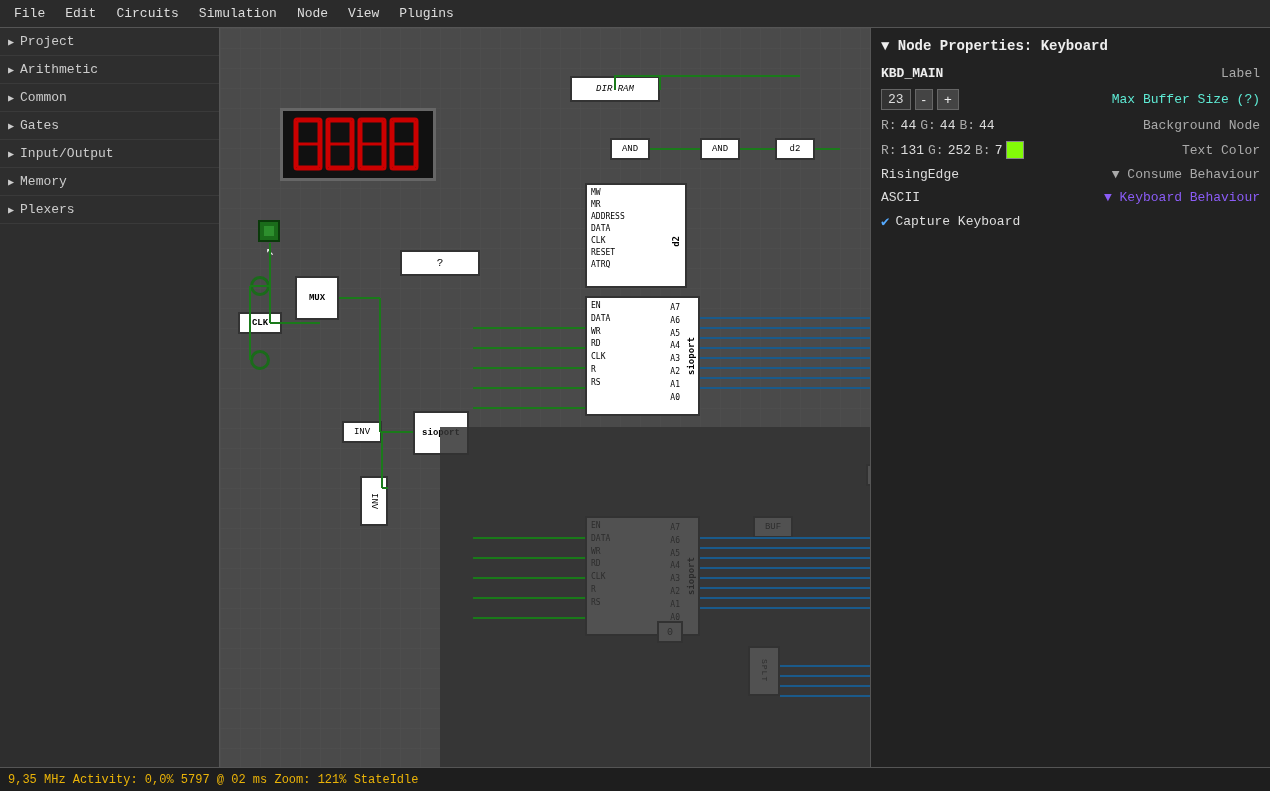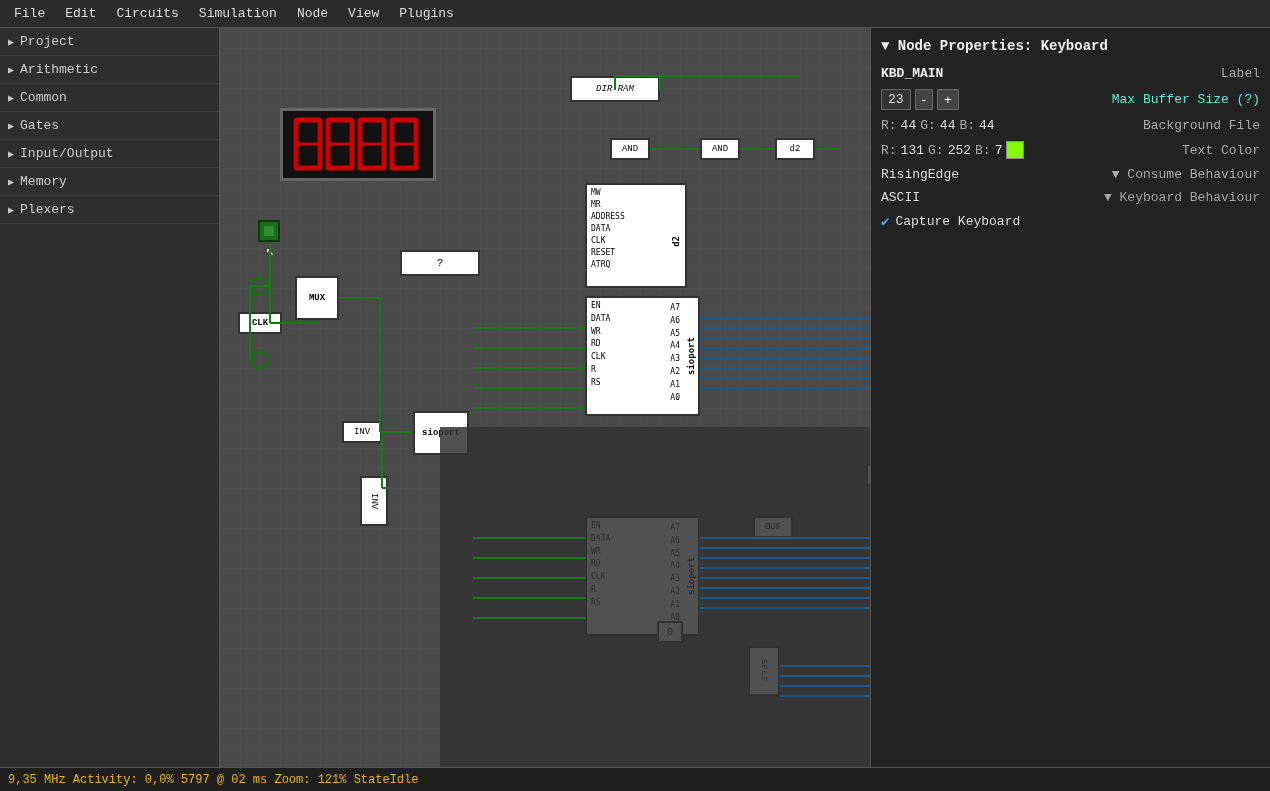"Background File" span { text: File -> Node }
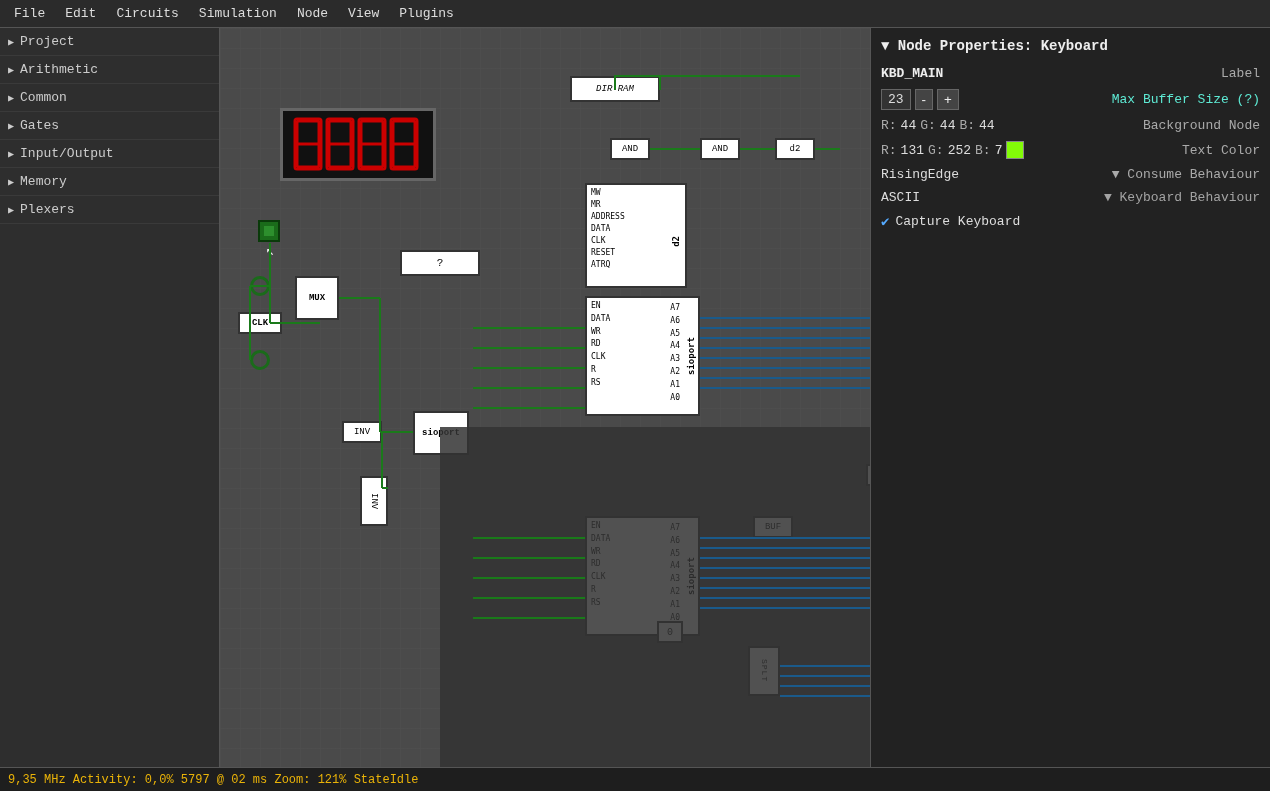"▼ Keyboard Behaviour" span { color: #a3a3a3 -> #8b5cf6 }
